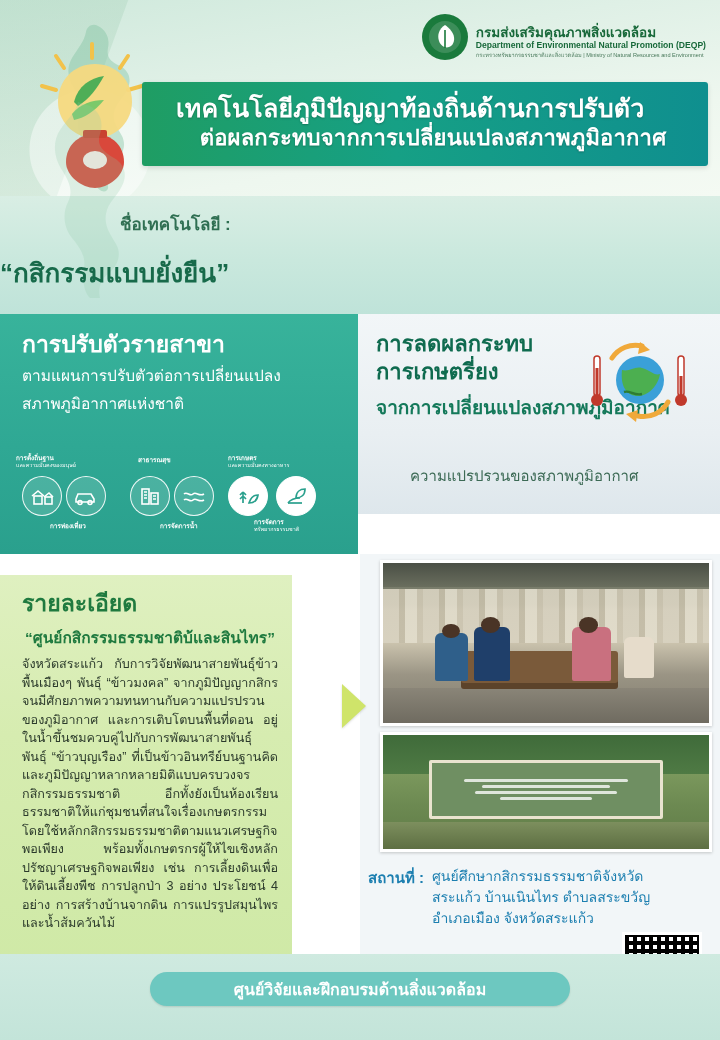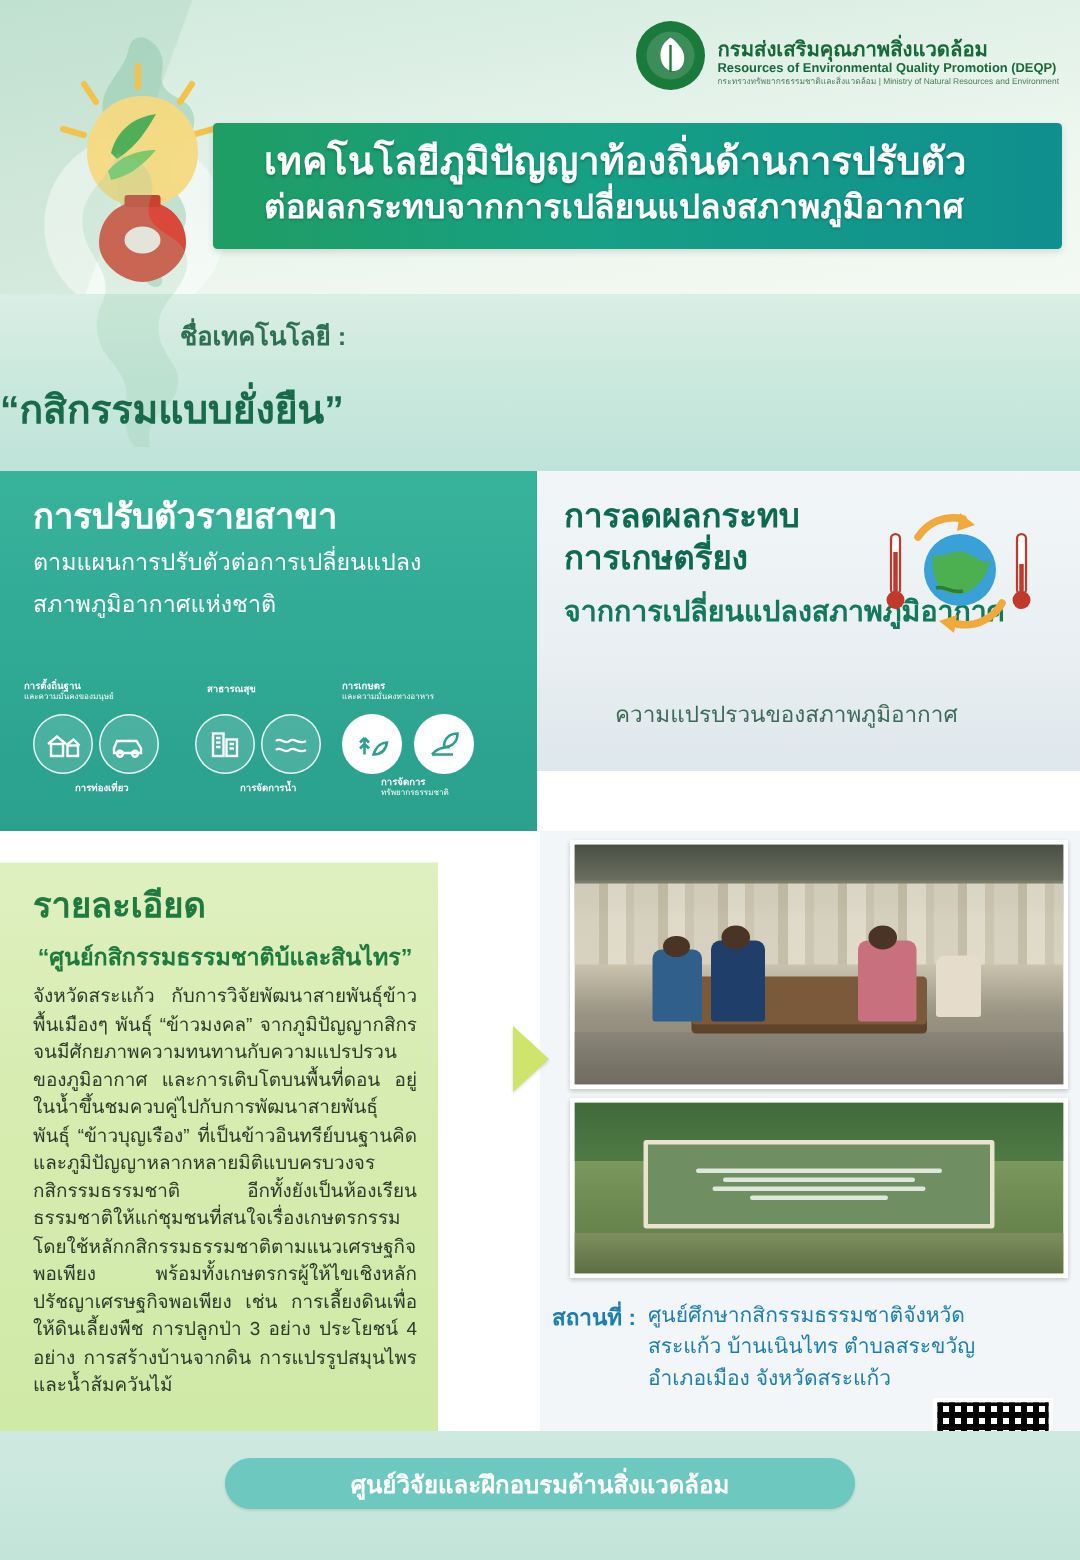"Resources of Environmental Quality" div.l2 { text: Resources of Environmental Quality -> Department of Environmental Natural }
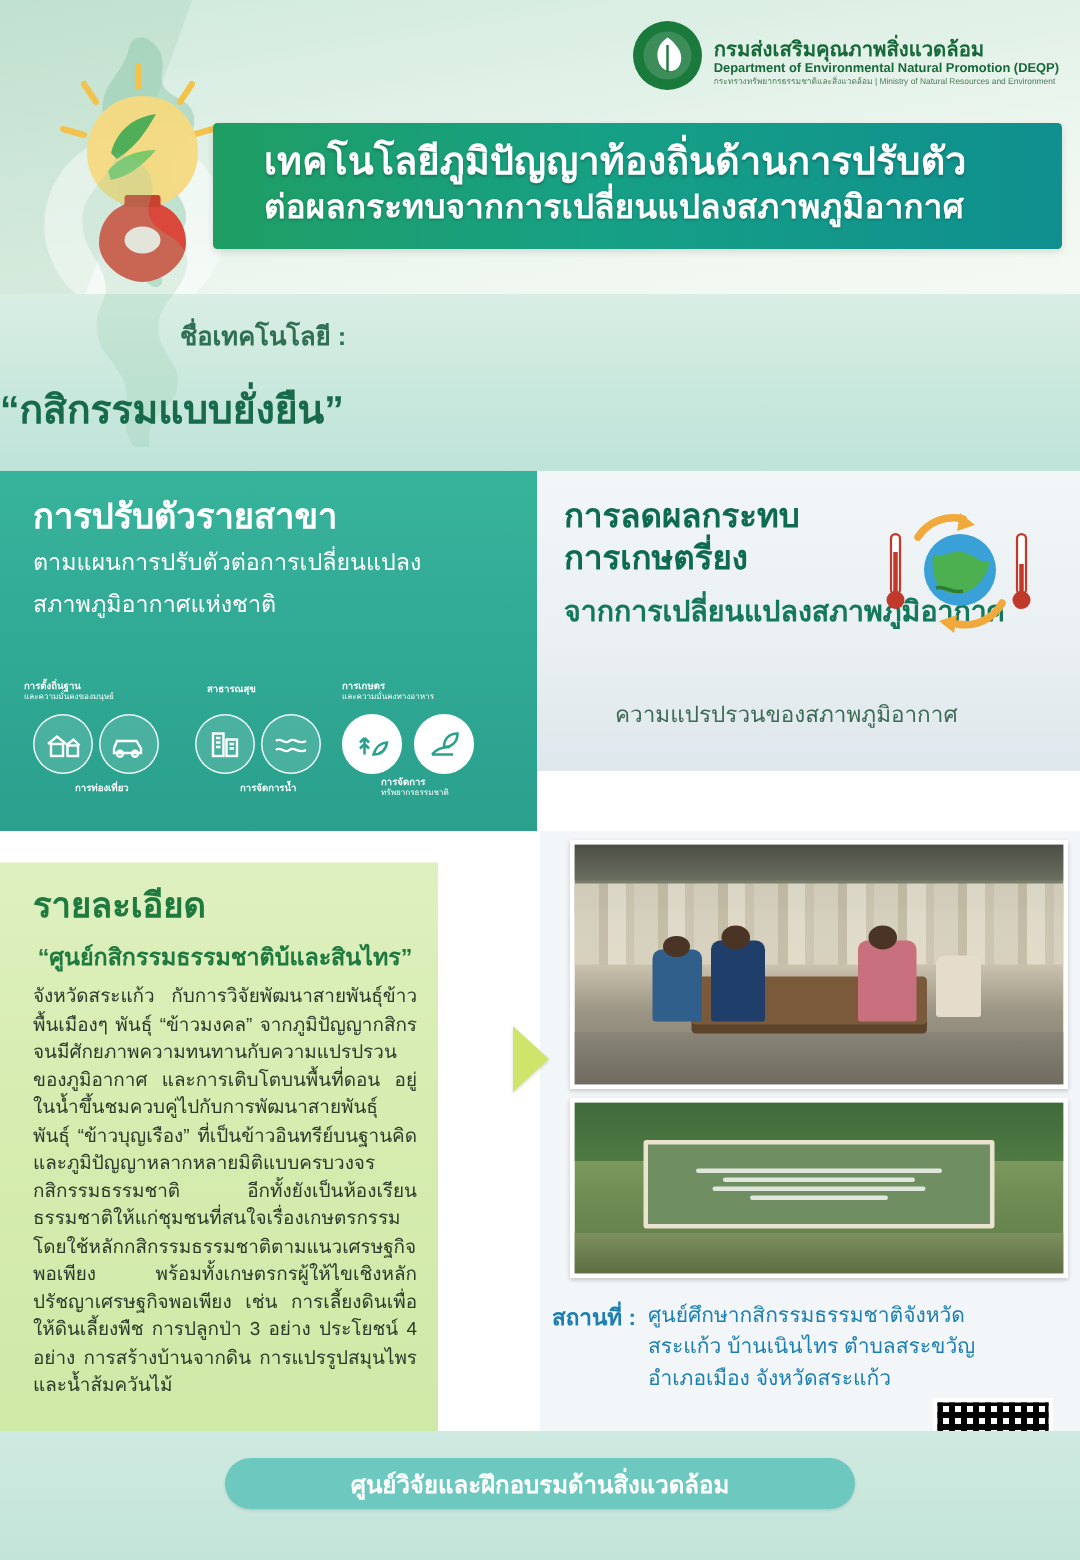"ต่อผลกระทบจากการเปลี่ยนแปลงสภาพภูมิอากาศ" .title-band .t2 { text-align: none -> center }
